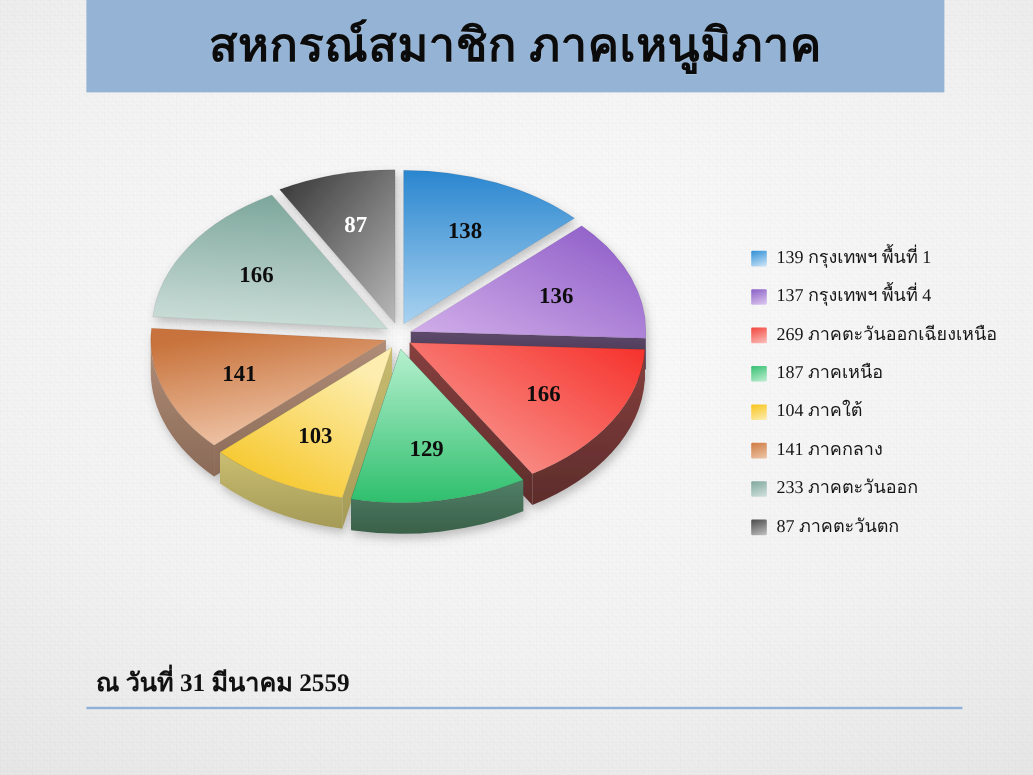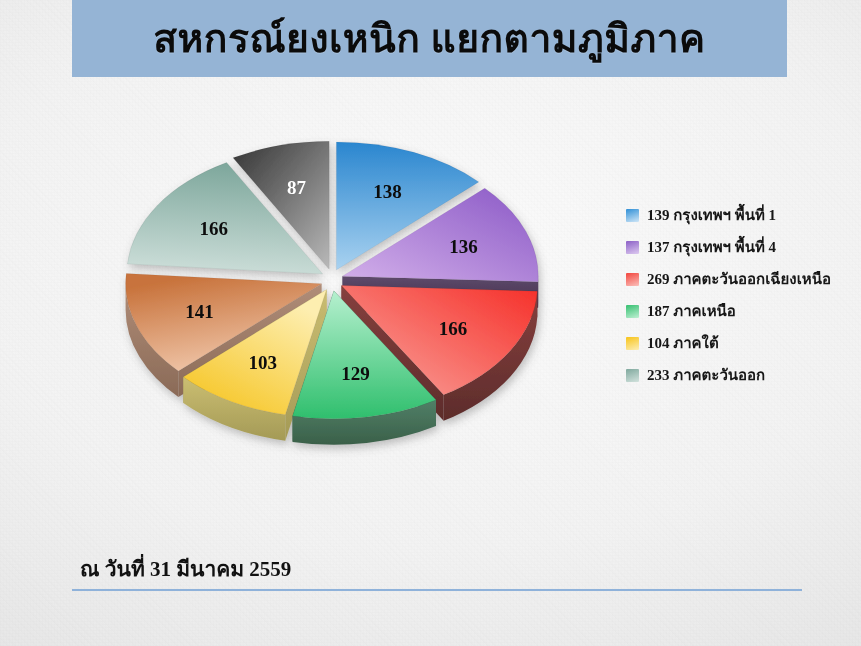"สหกรณ์ยงเหนิก แยกตามภูมิภาค" div { text: สหกรณ์ยงเหนิก แยกตามภูมิภาค -> สหกรณ์สมาชิก ภาคเหนูมิภาค }
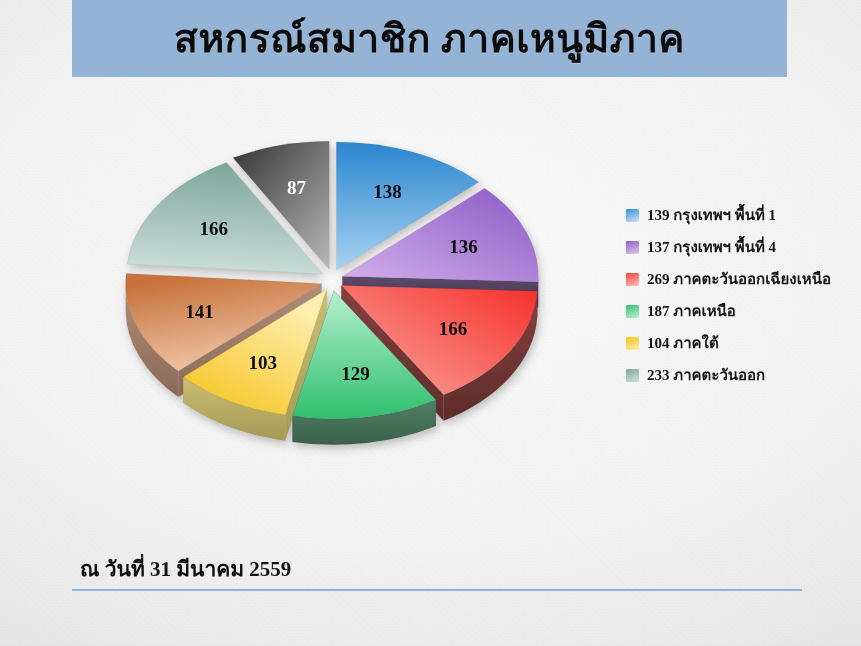"139 กรุงเทพฯ พื้นที่ 1" .legend-row { font-weight: bold -> none }
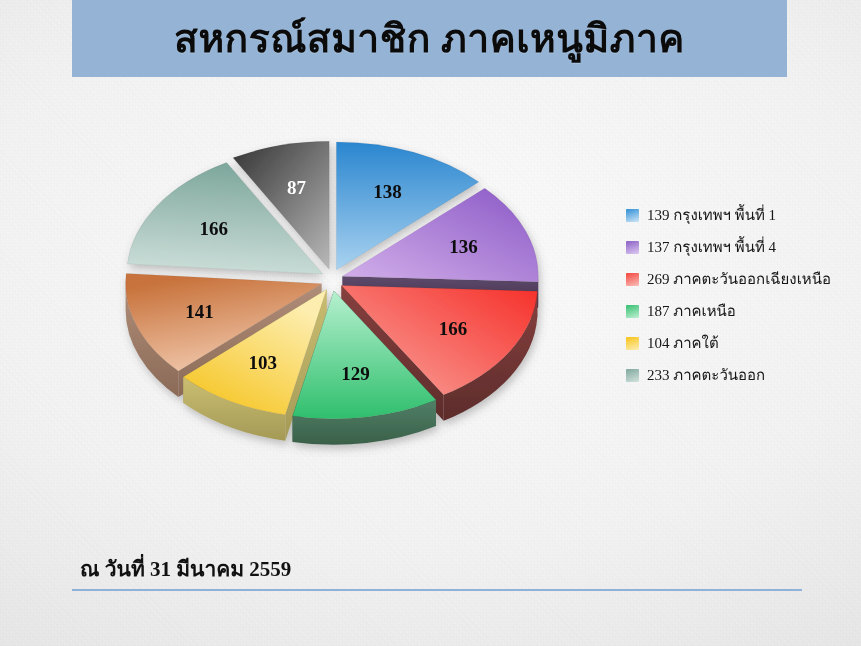"141 ภาคกลาง" div.legend-row { html: none -> <div> <span></span> <span>141 ภาคกลาง</span> </div> }
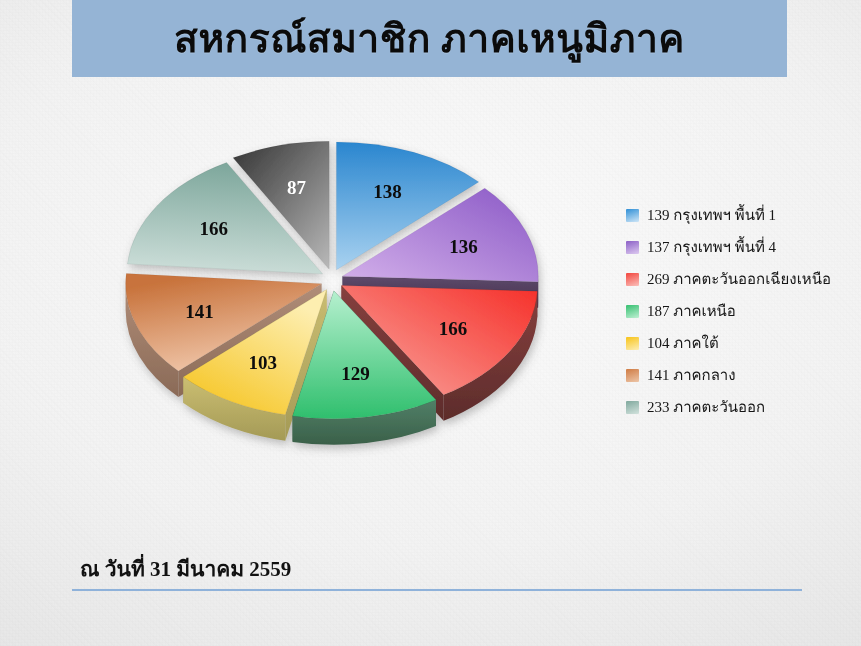"87 ภาคตะวันตก" div.legend-row { html: none -> <div> <span></span> <span>87 ภาคตะวันตก</span> </div> }
